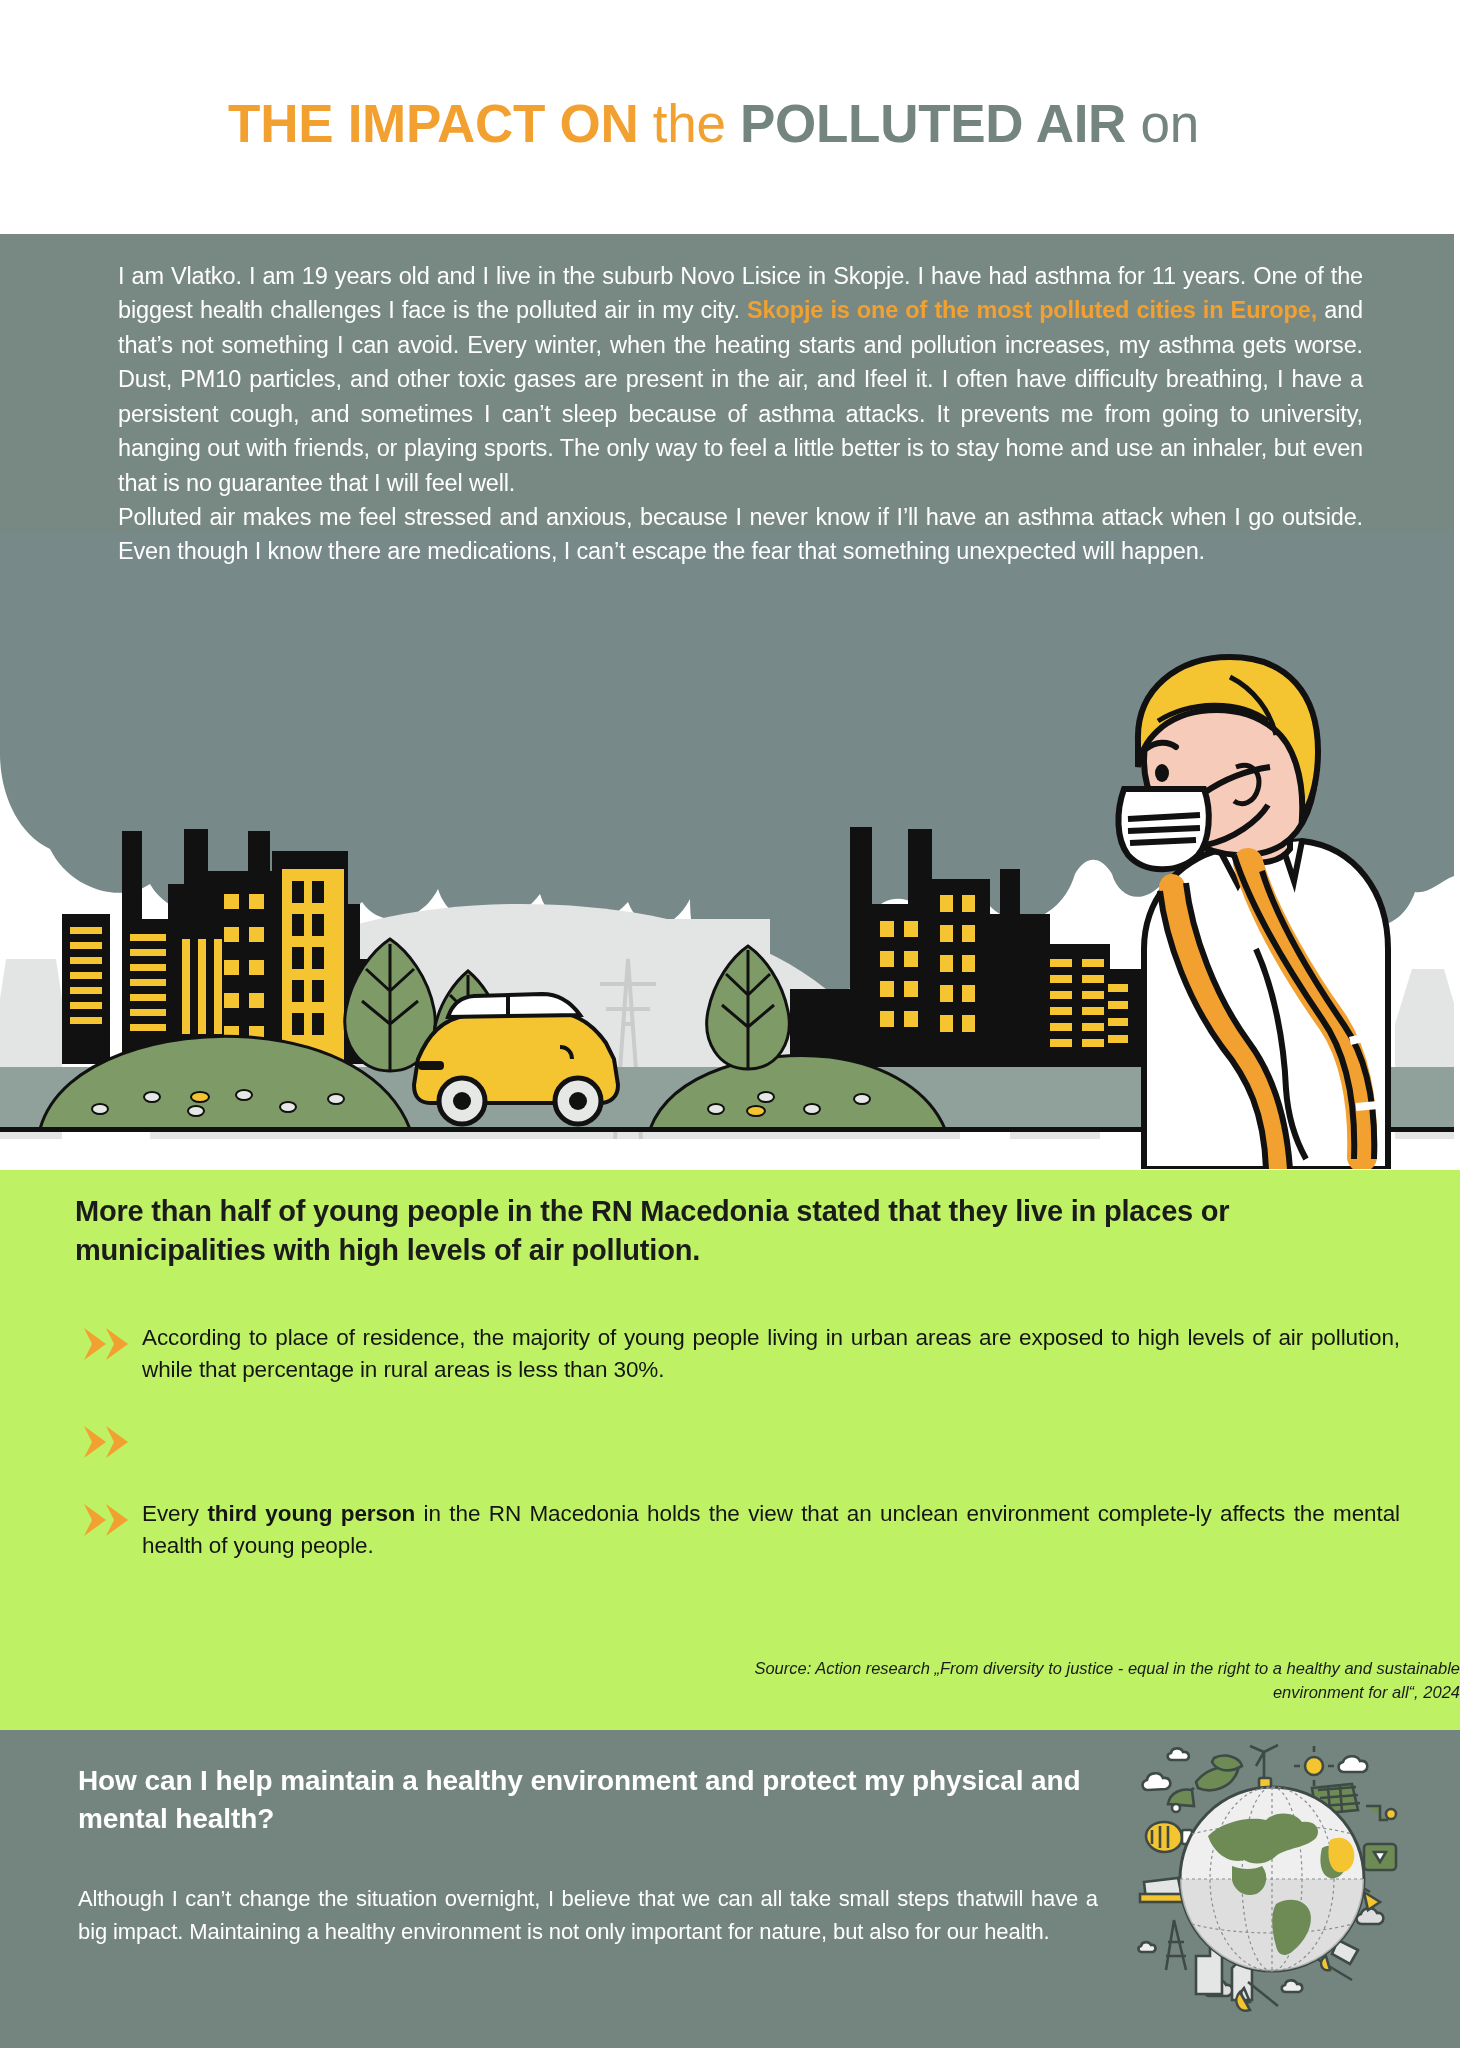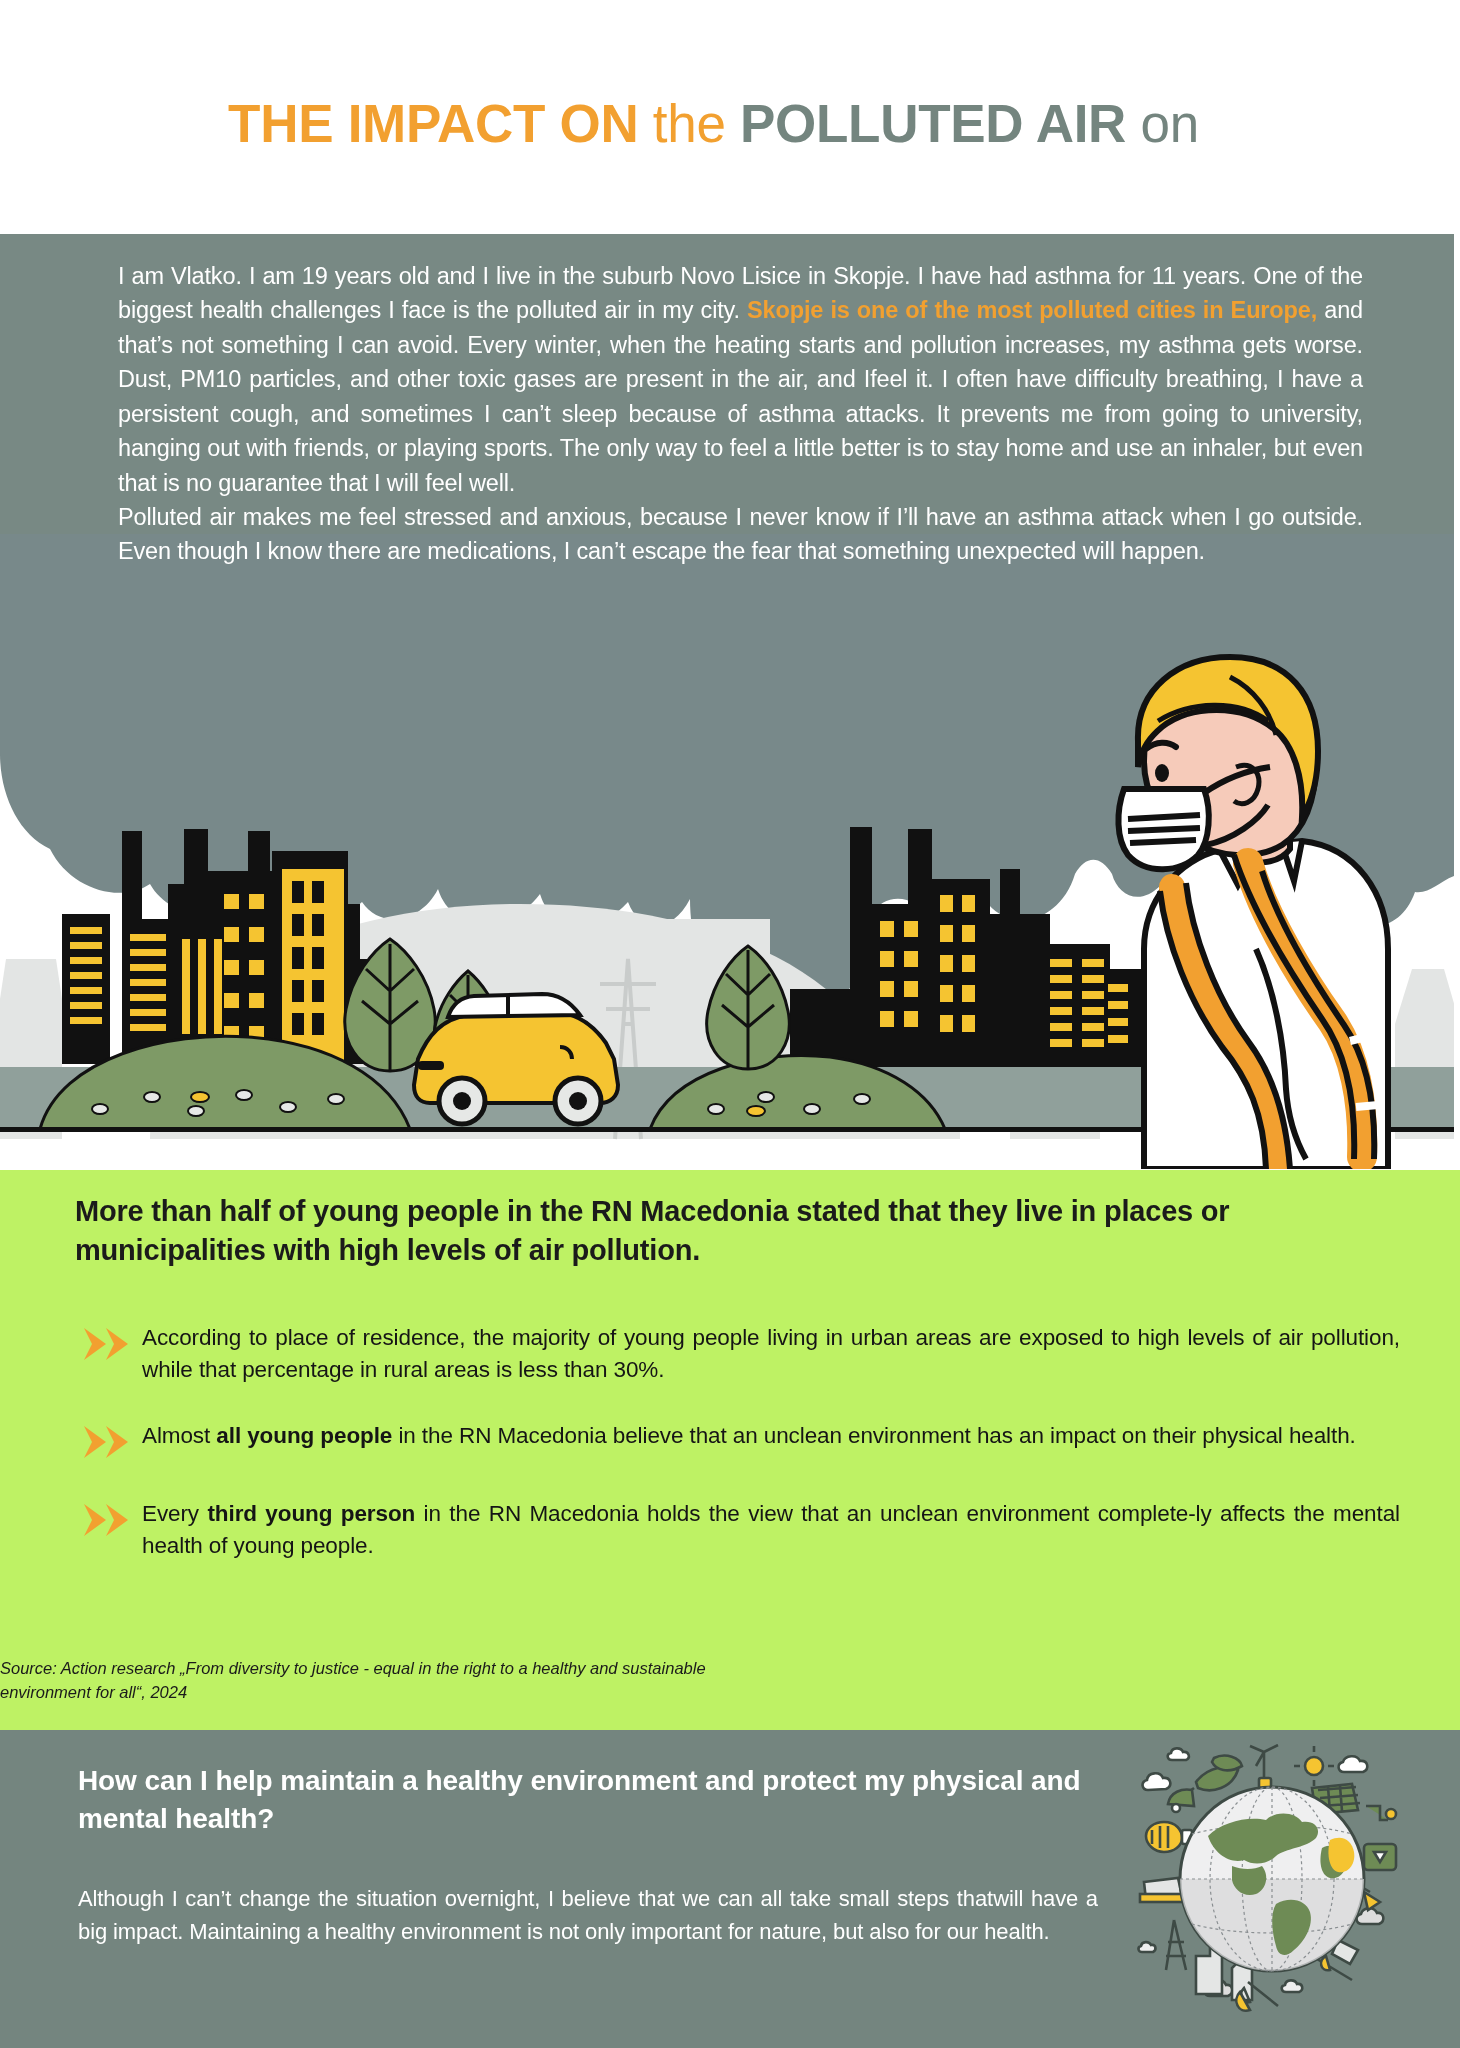"Almost all young people in" span.btext { html: <span><span>Almost </span><b>all young people</b><span> in the RN Macedonia believe that an unclean environment has an impact on their physical health.</span></span> -> none }
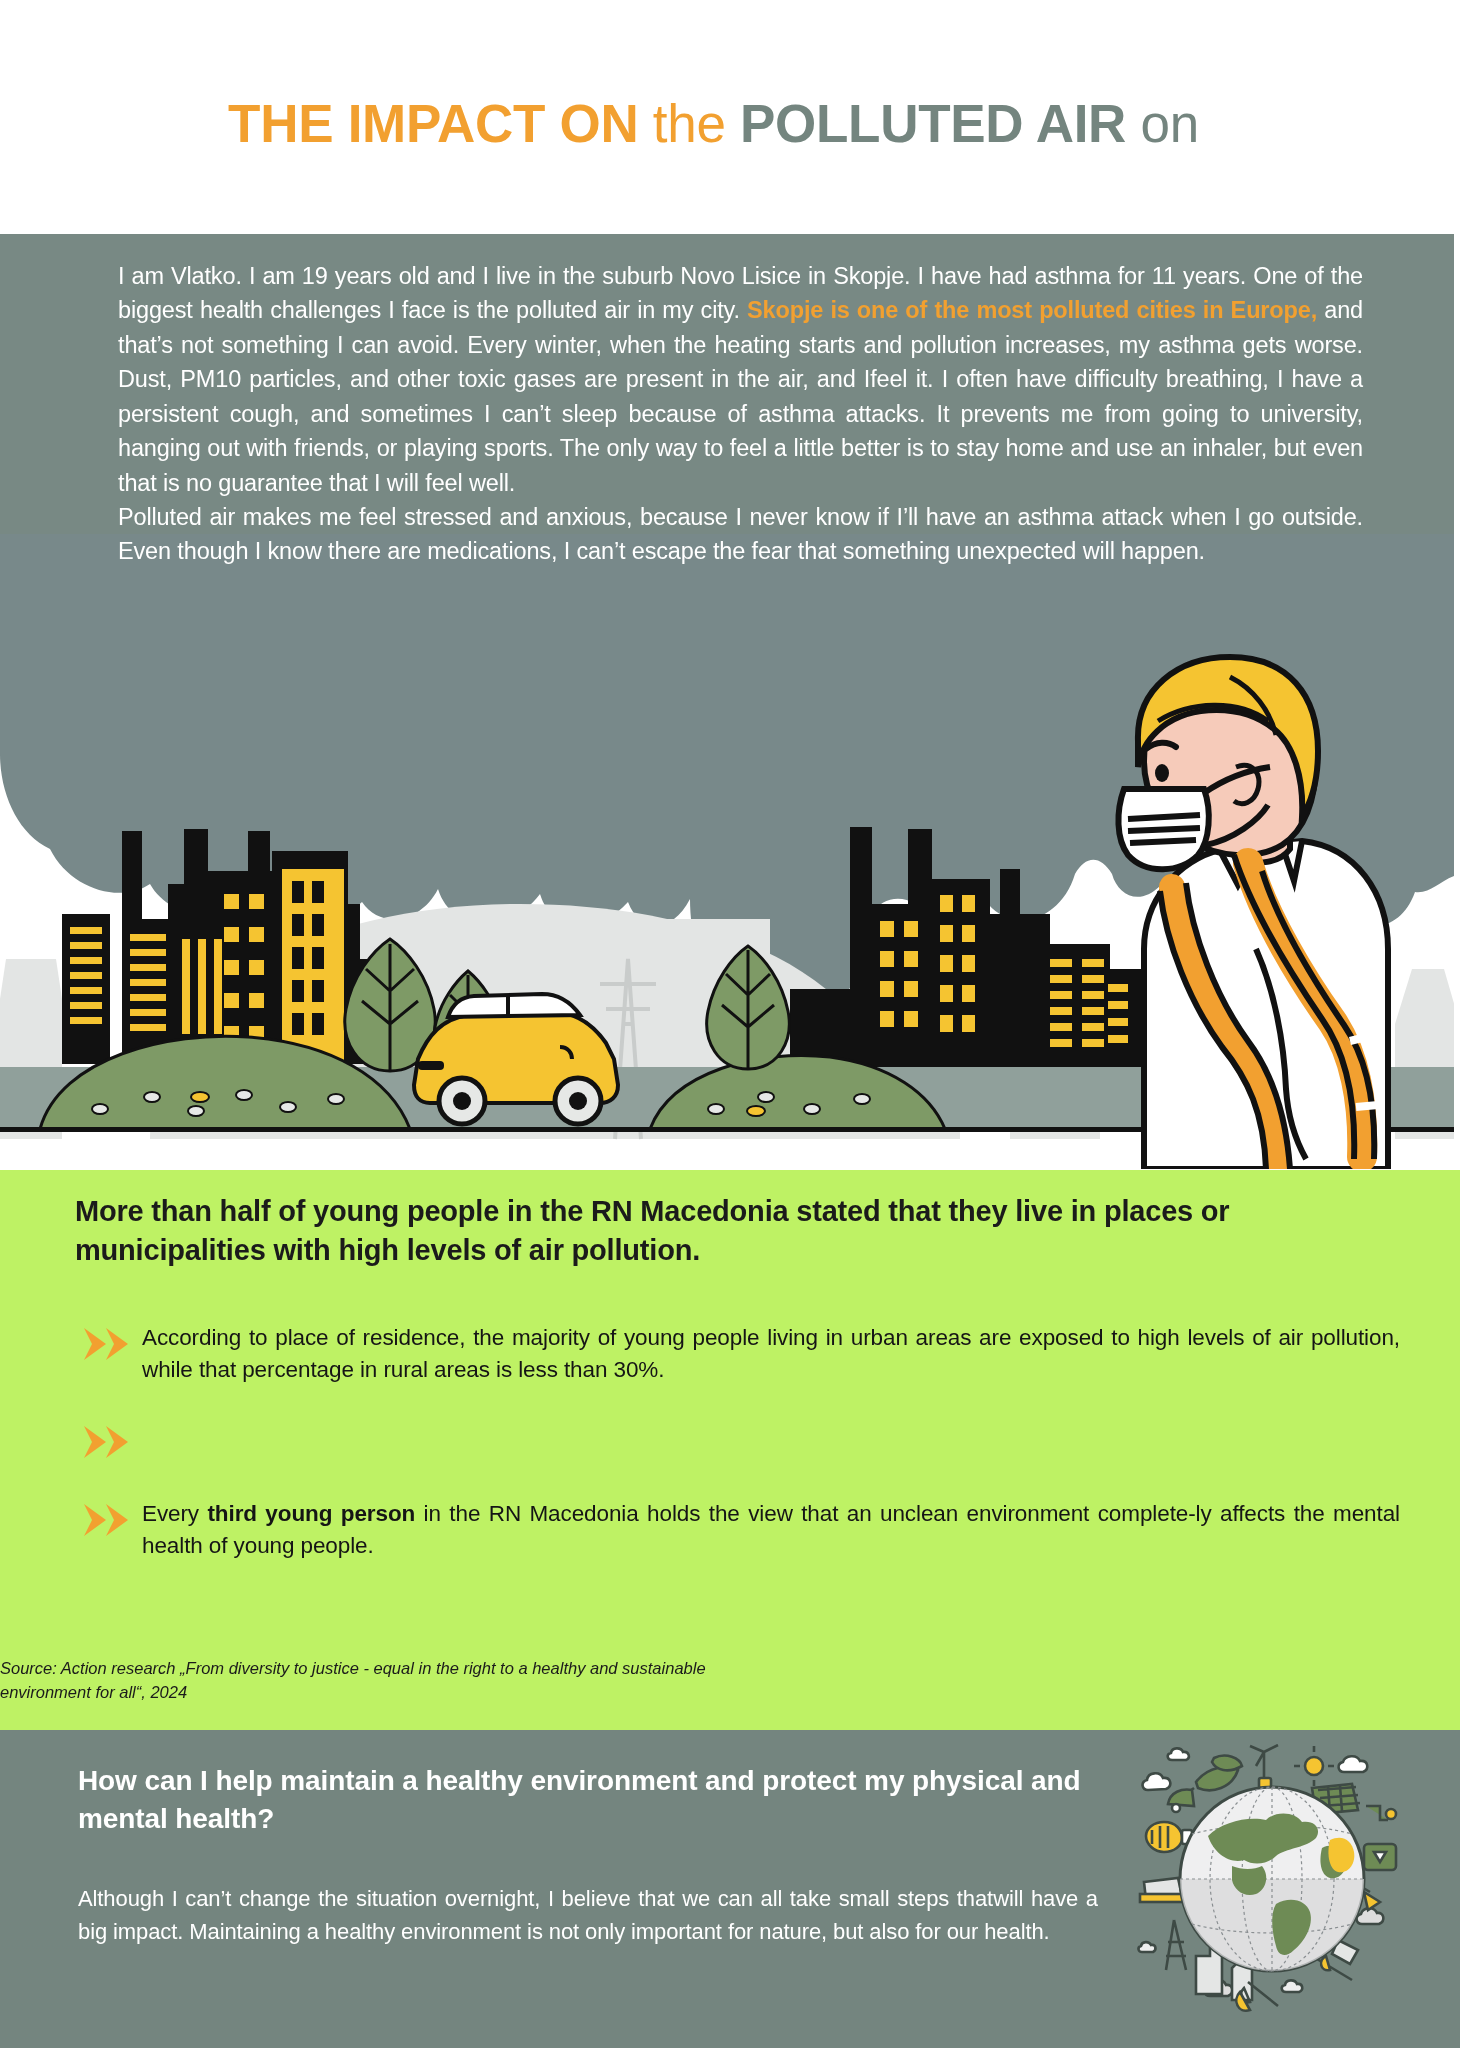"Source: Action research „From diversity" .source { text-align: left -> right }
